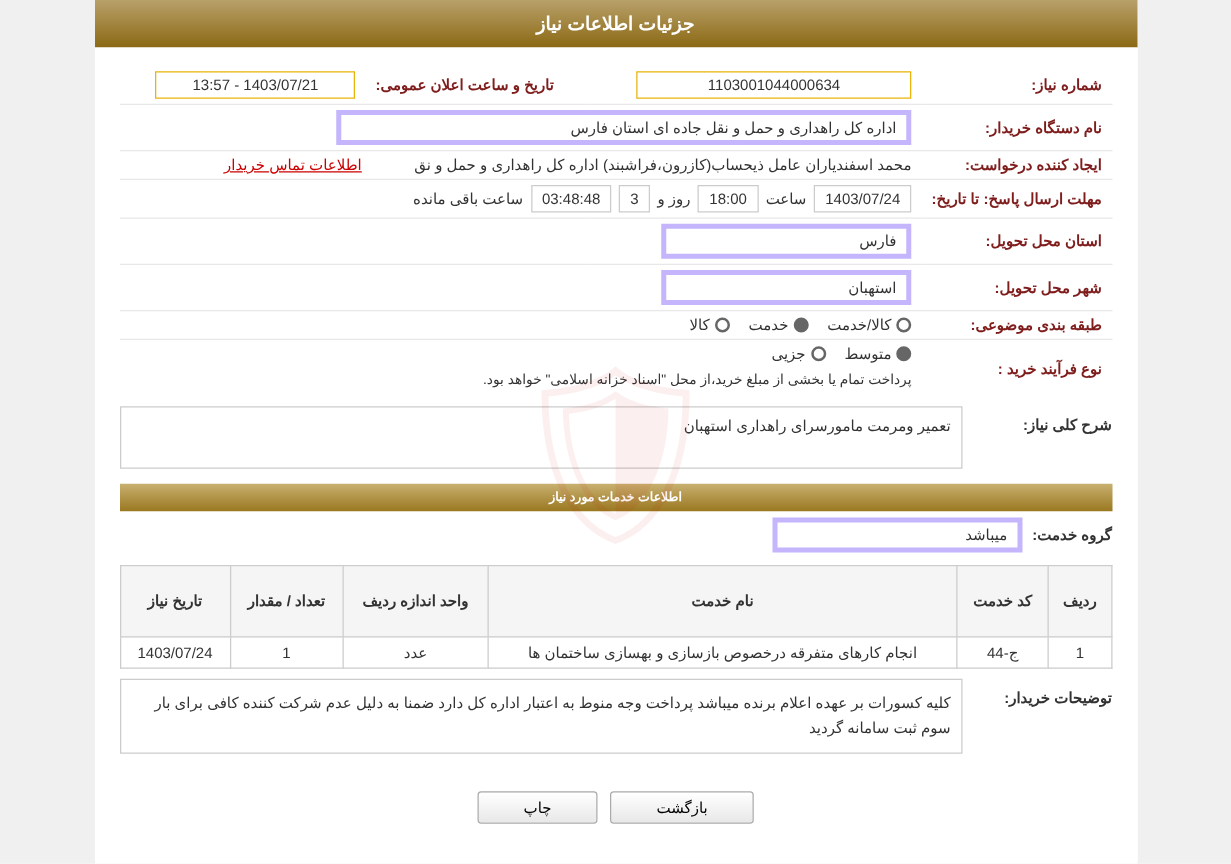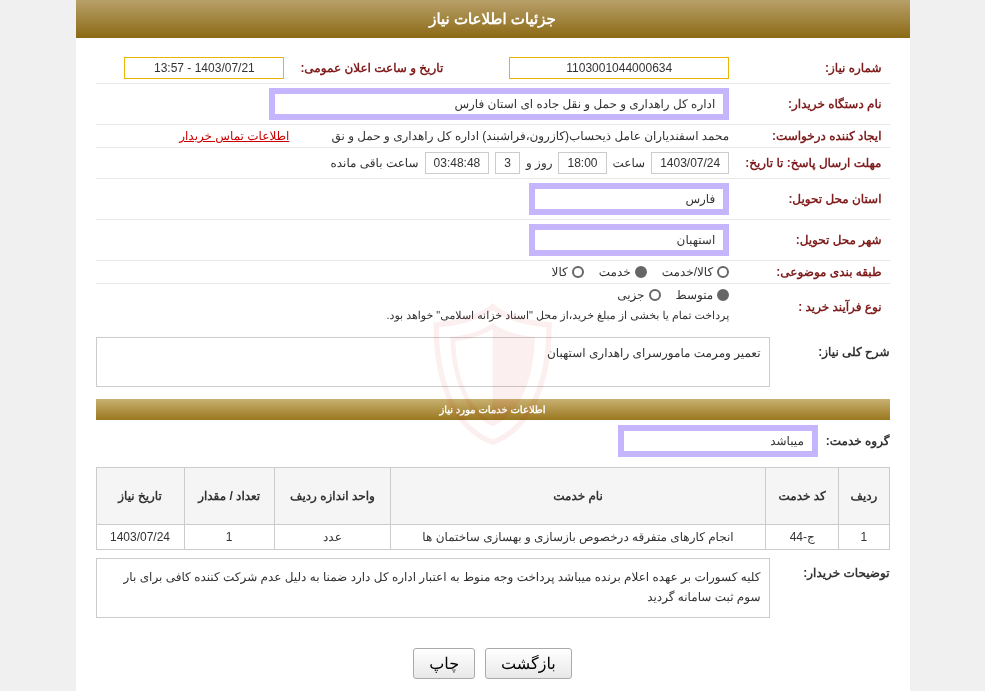"اداره کل راهداری و حمل" .input-box { border: 6px solid #c4b5fd -> 4px solid #c4b5fd }
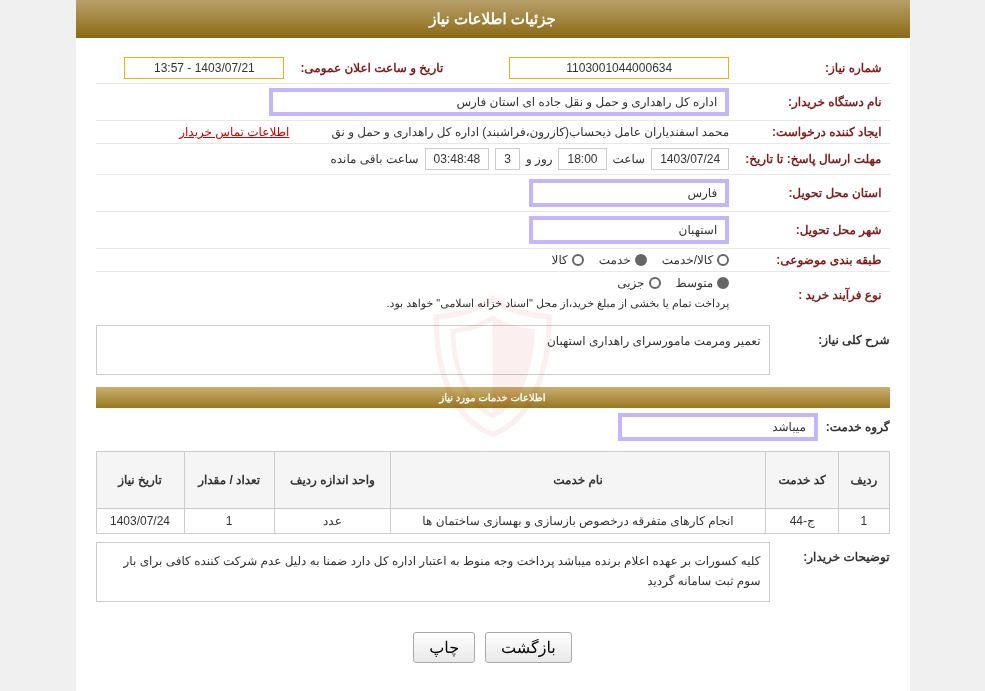"چاپ" .btn { font-size: 16px -> 12px; padding: 5px 15px -> 5px 36px }
